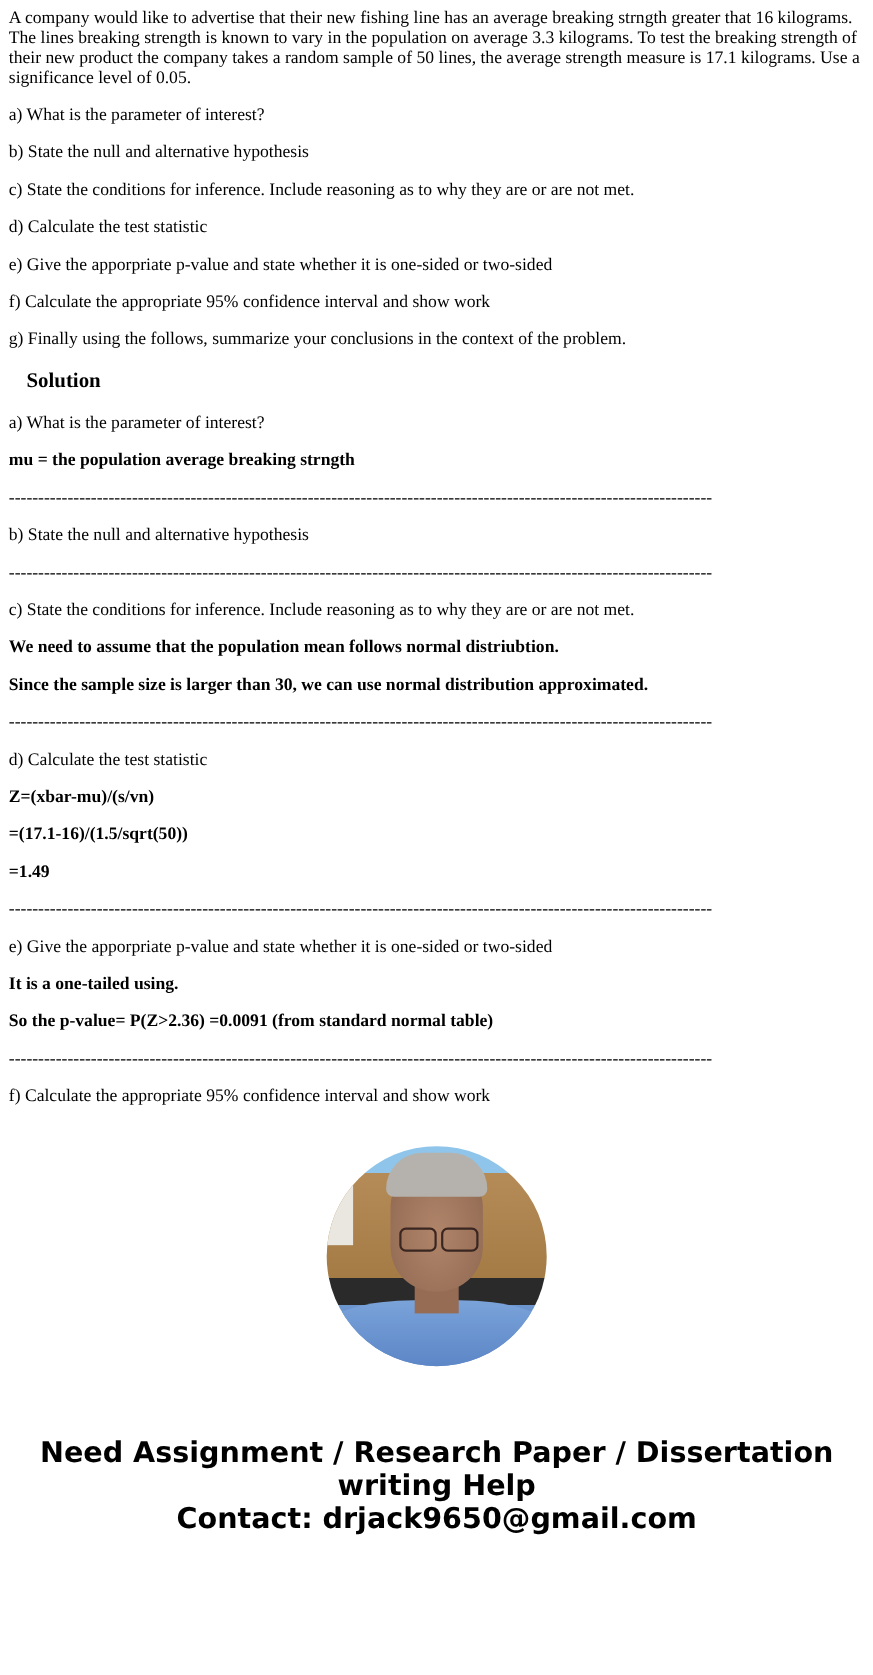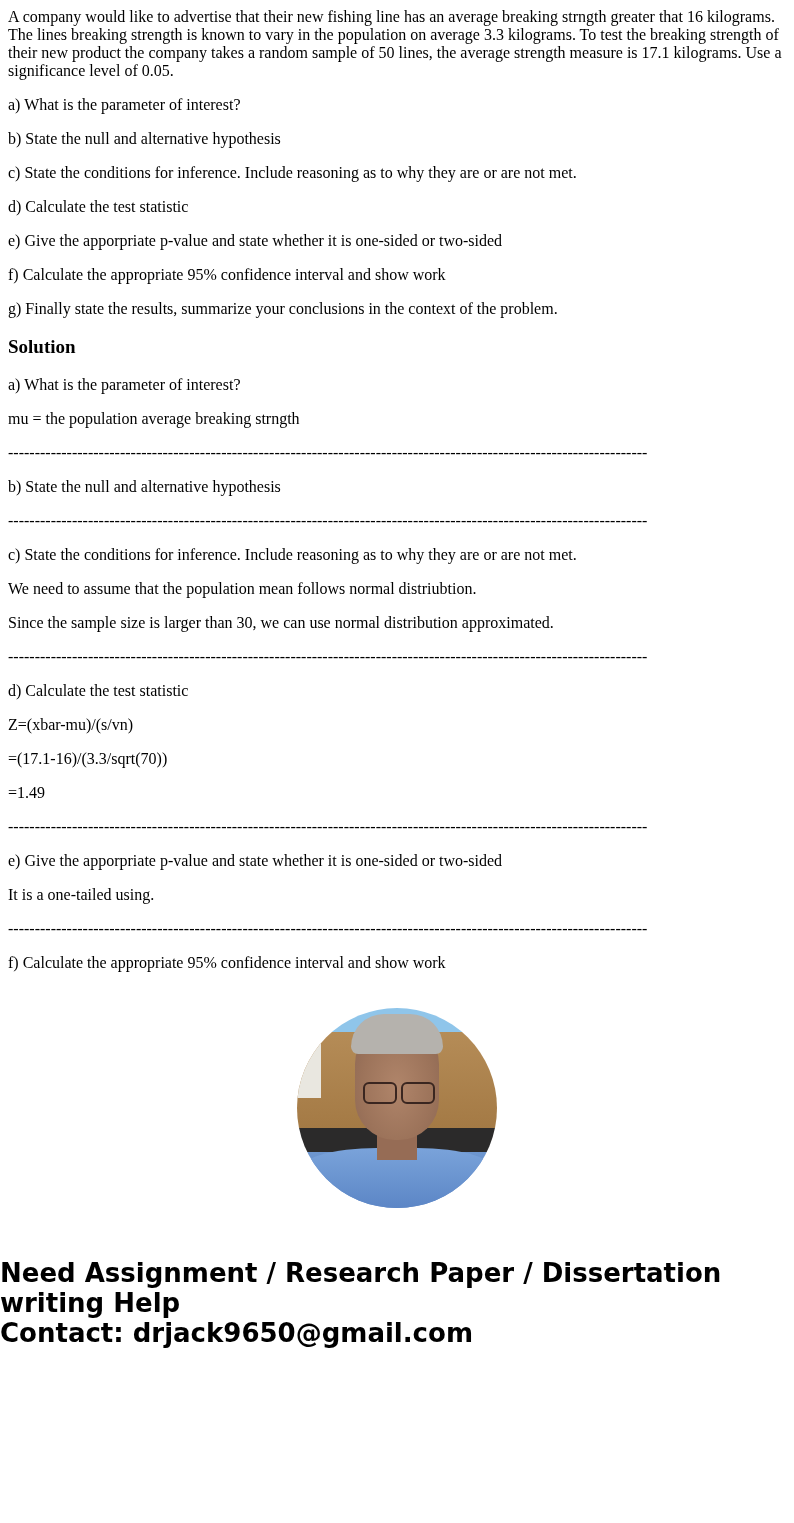"g) Finally state the results," p { text: state the results -> using the follows }
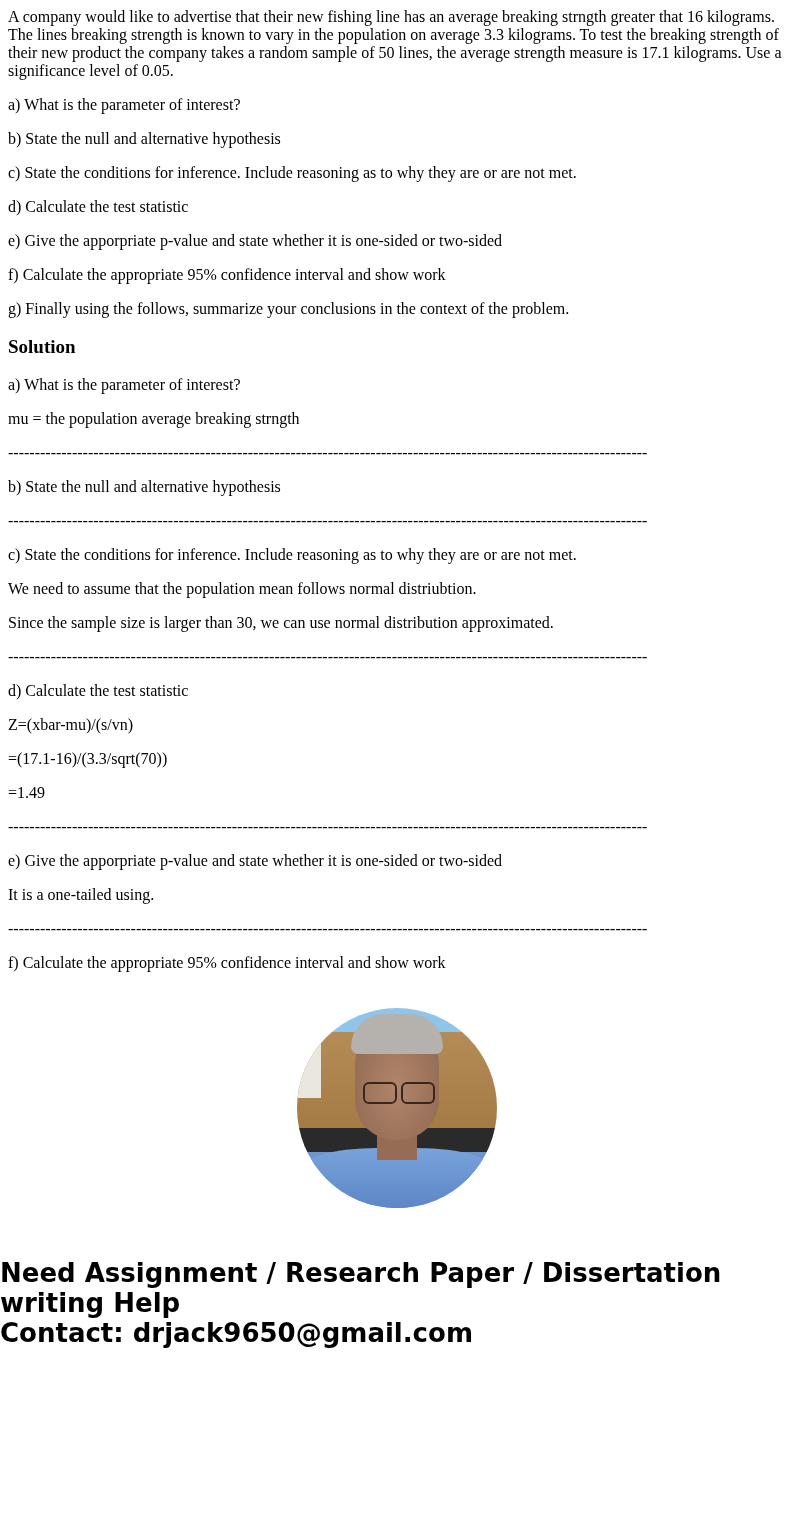"Solution" h3 { margin: 18px 0 18px 0 -> 18px 0 18px 16px }
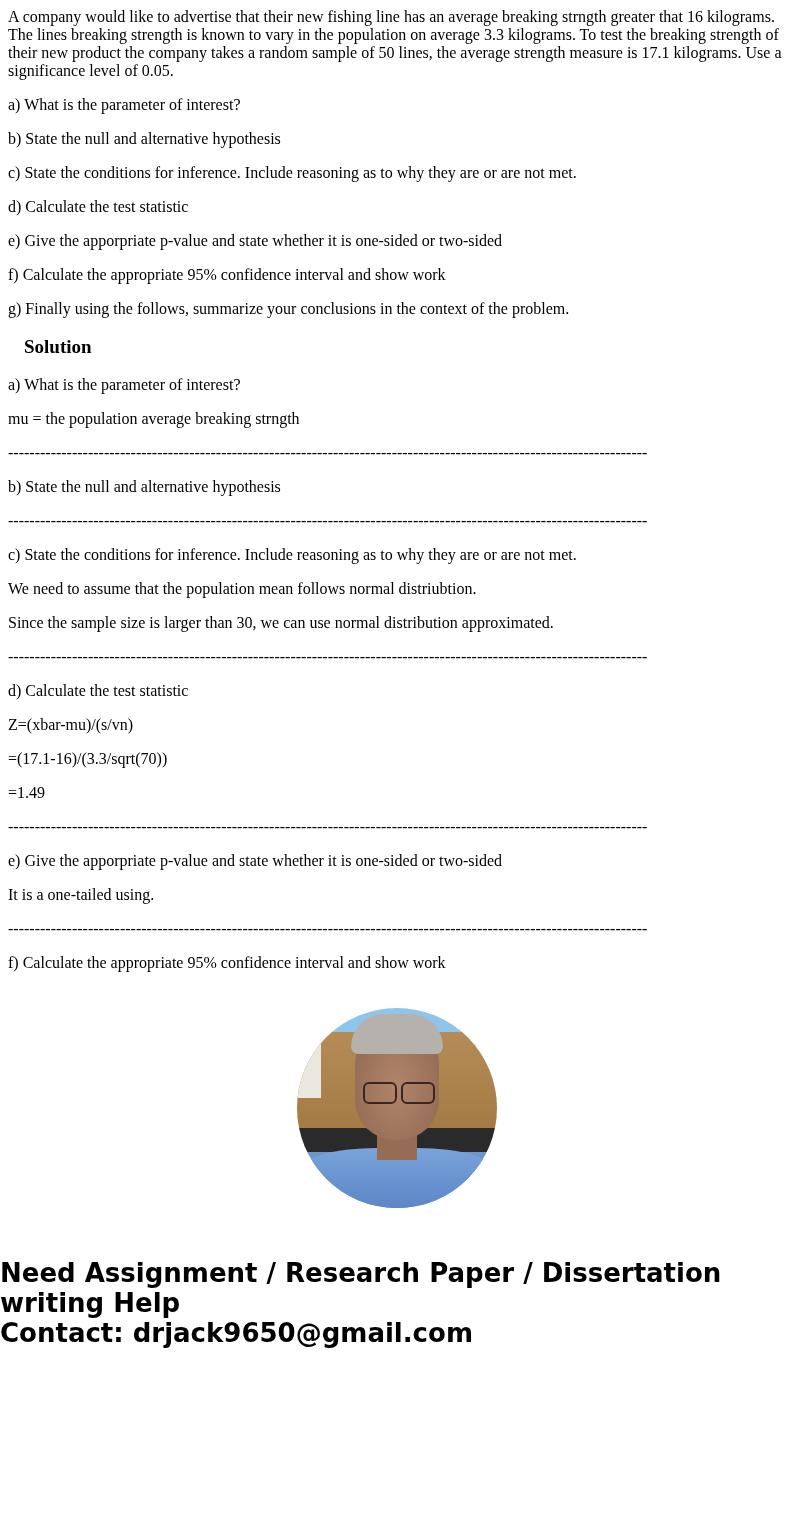"mu = the population average" .b { font-weight: normal -> bold }
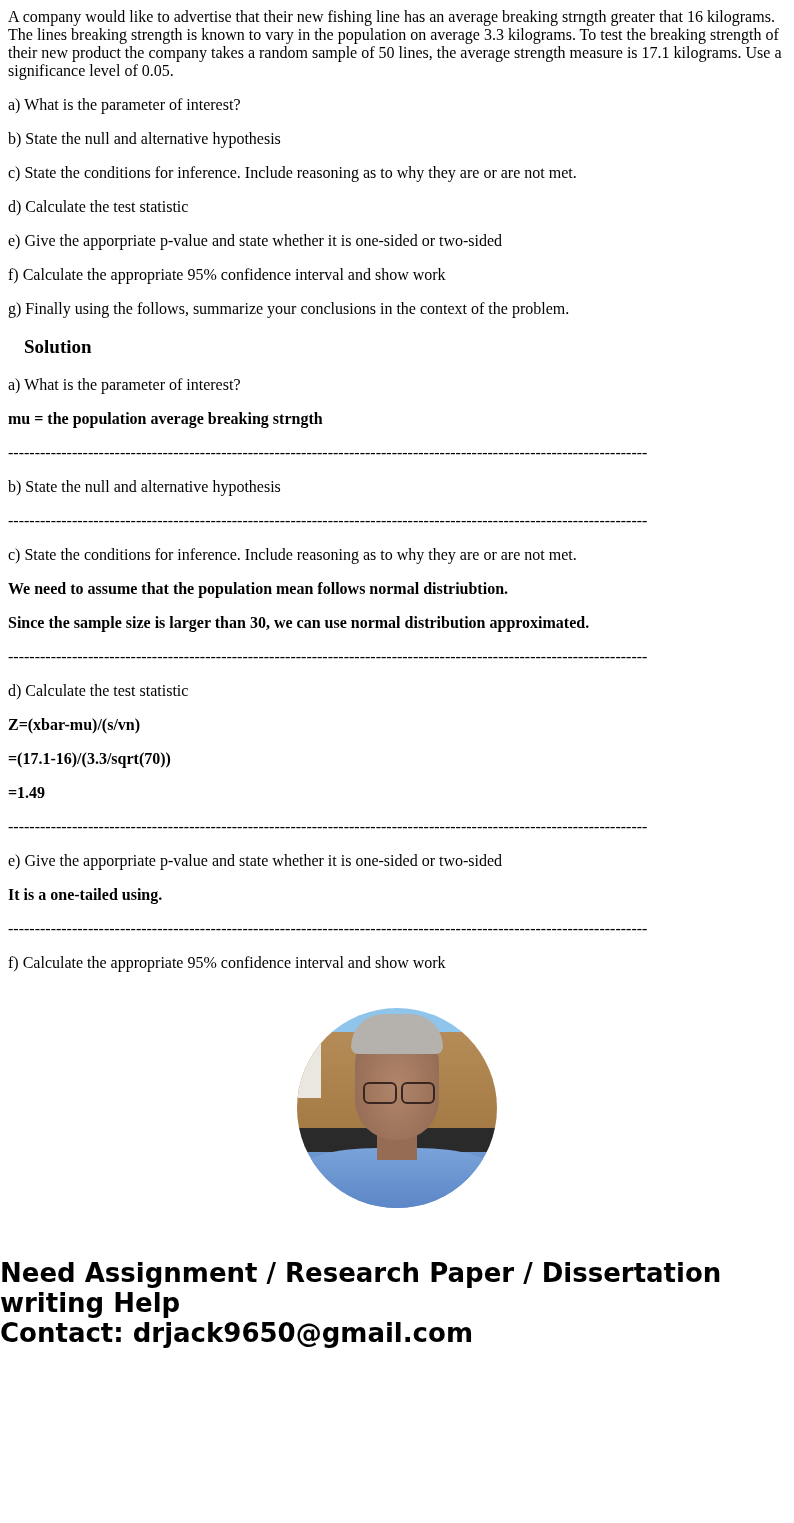"=(17.1-16)/(3.3/sqrt(70))" p.b { text: 3.3/sqrt(70 -> 1.5/sqrt(50 }
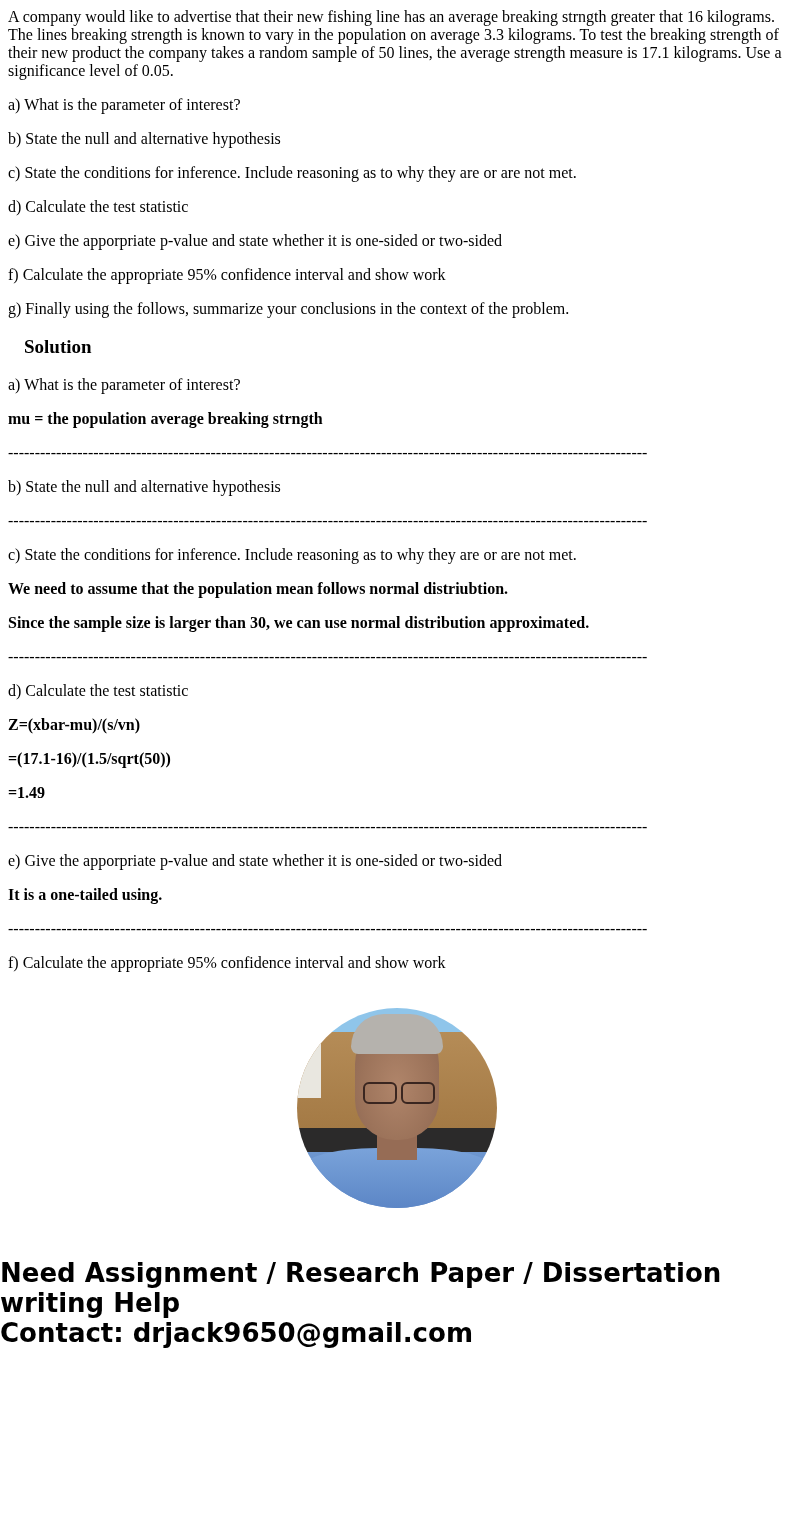"So the p-value= P(Z>2.36) =0.0091" p.b { html: none -> <p>So the p-value= P(Z&gt;2.36) =0.0091 (from standard normal table)</p> }
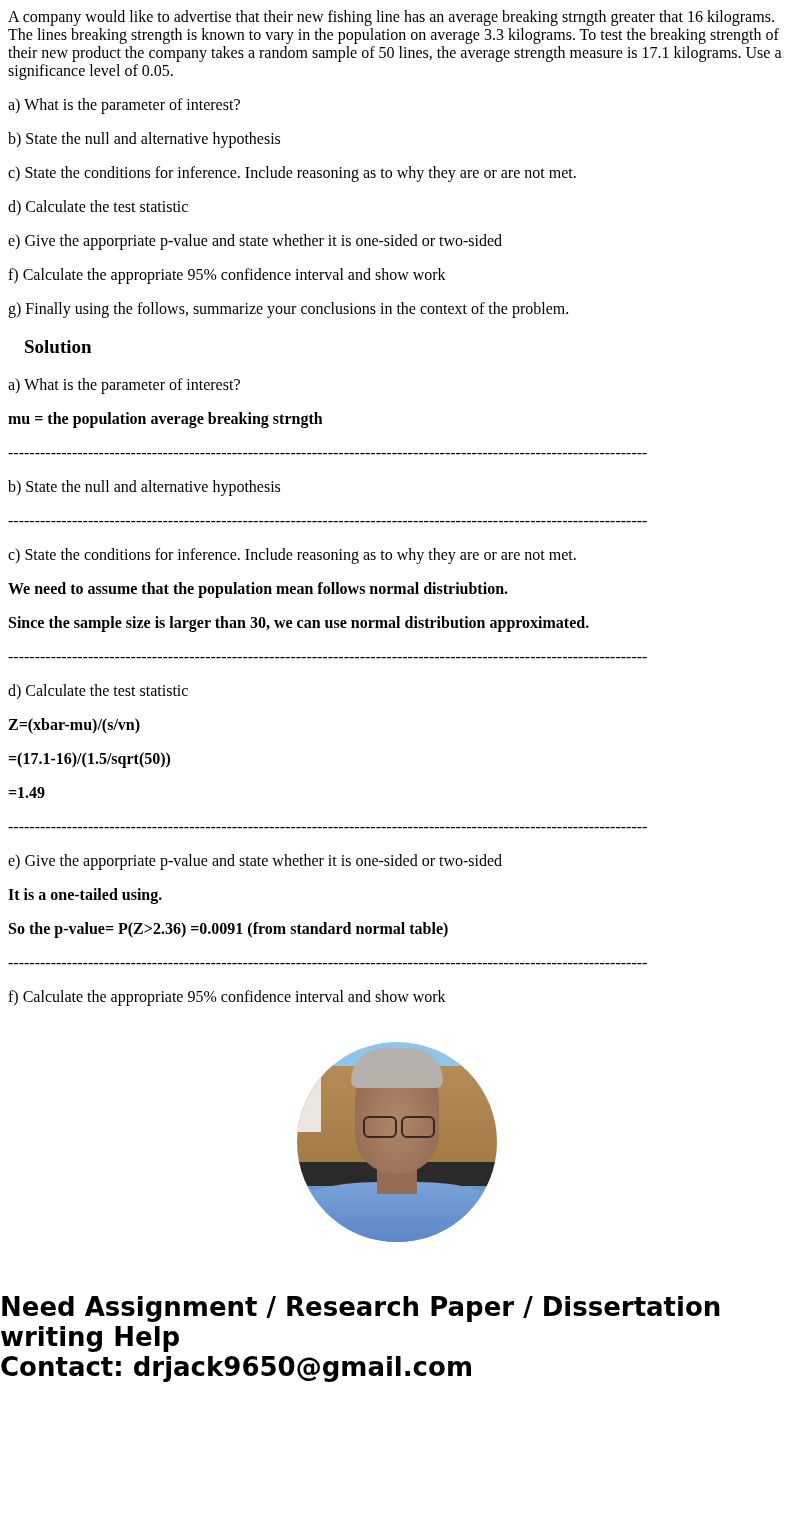"Need Assignment / Research Paper" .promo { margin-top: 50px -> 64px; text-align: none -> center }
